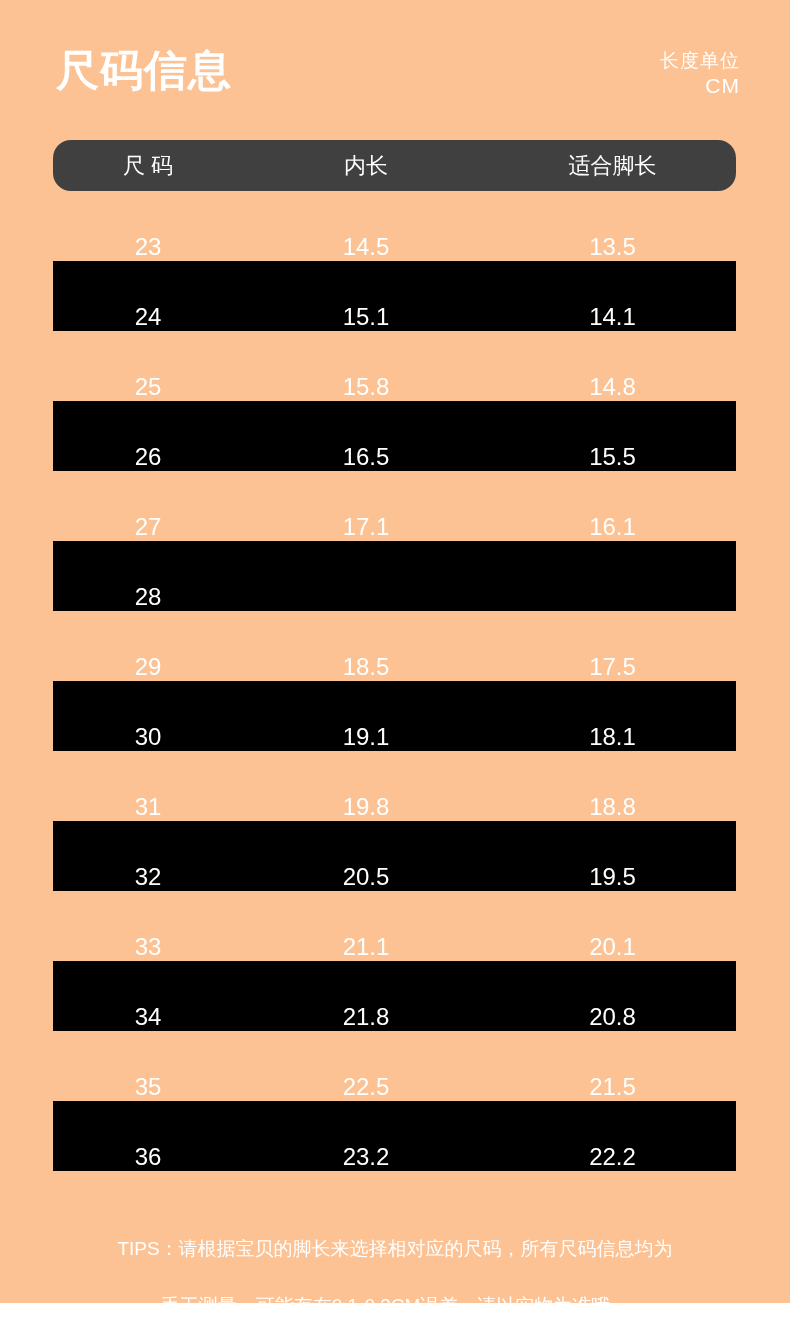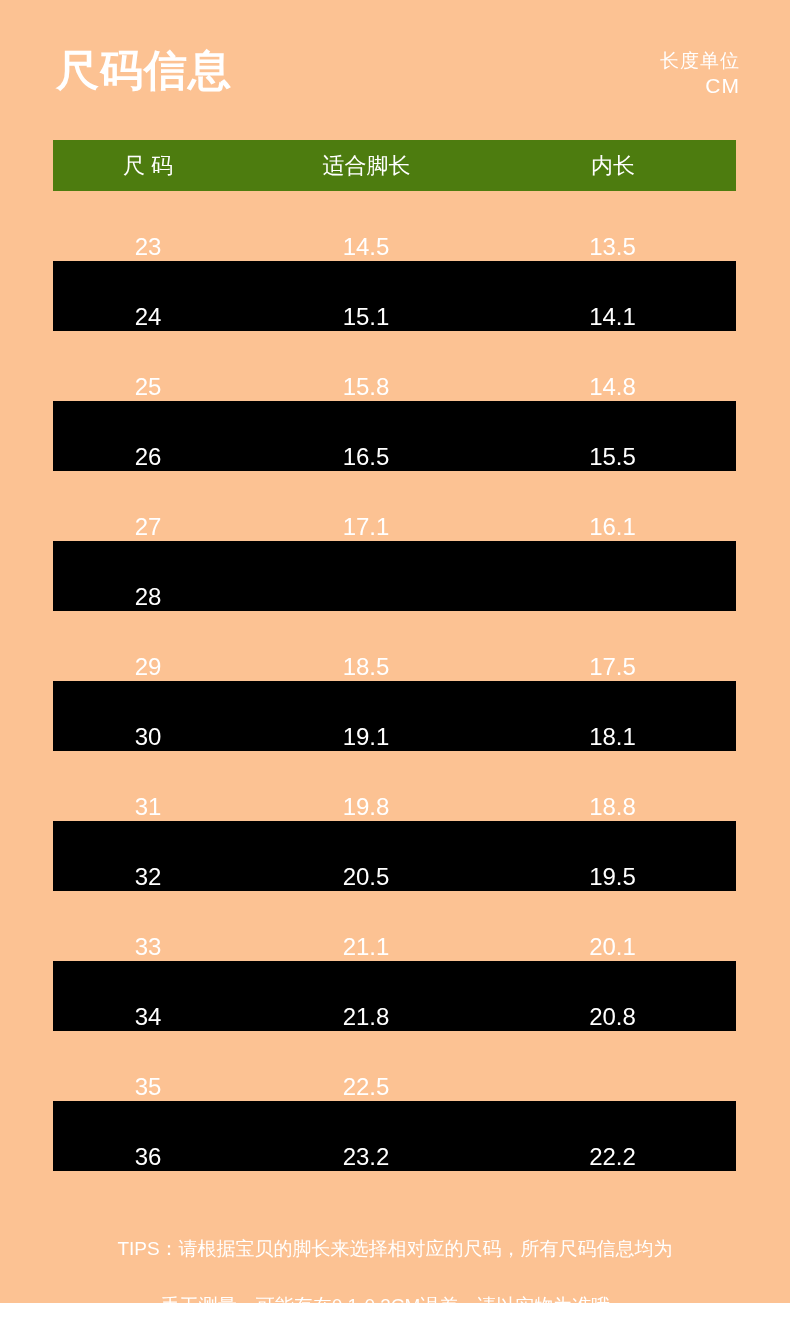"尺 码" .thead { background: #4d7c0f -> #404040; border-radius: none -> 18px }
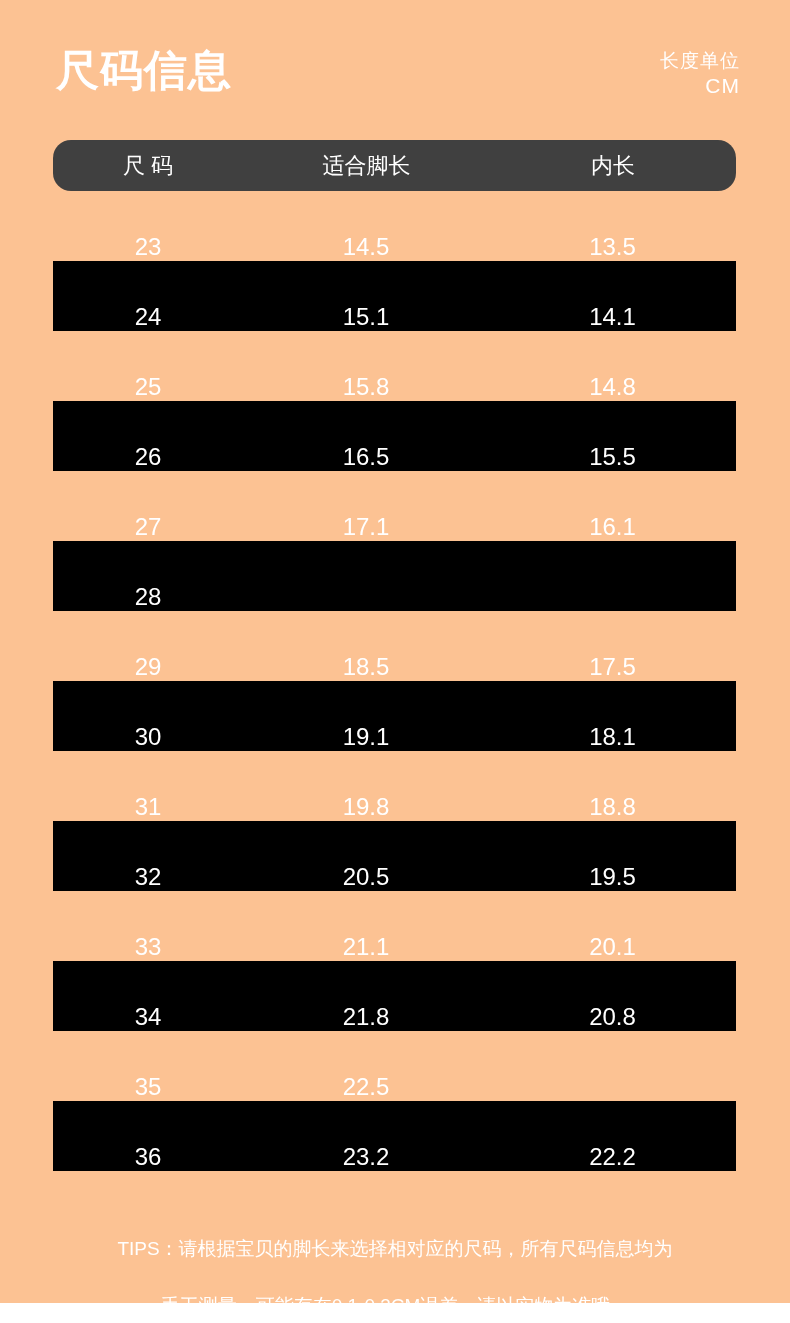"适合脚长" div.cell { order: before "内长" -> after "内长" }
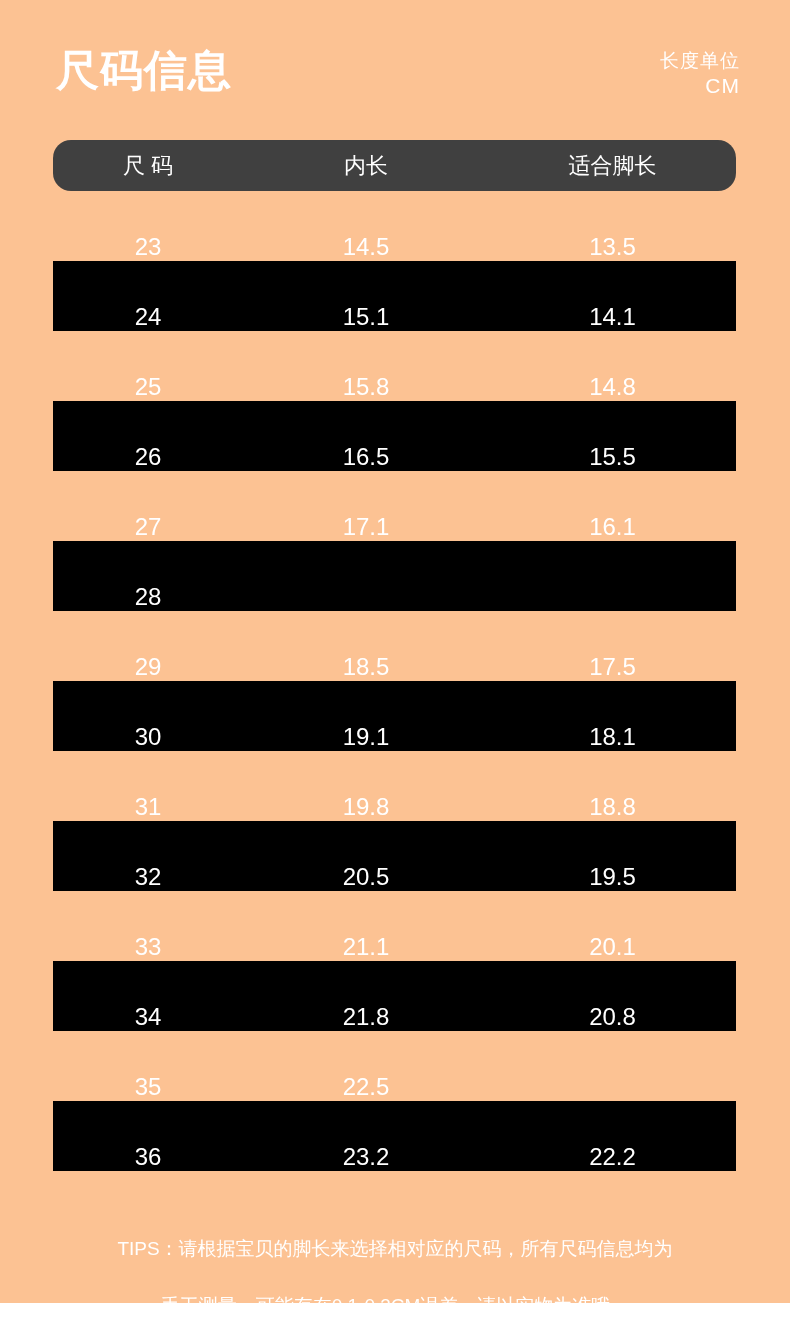"21.5" div.cell { html: none -> <div>21.5</div> }
